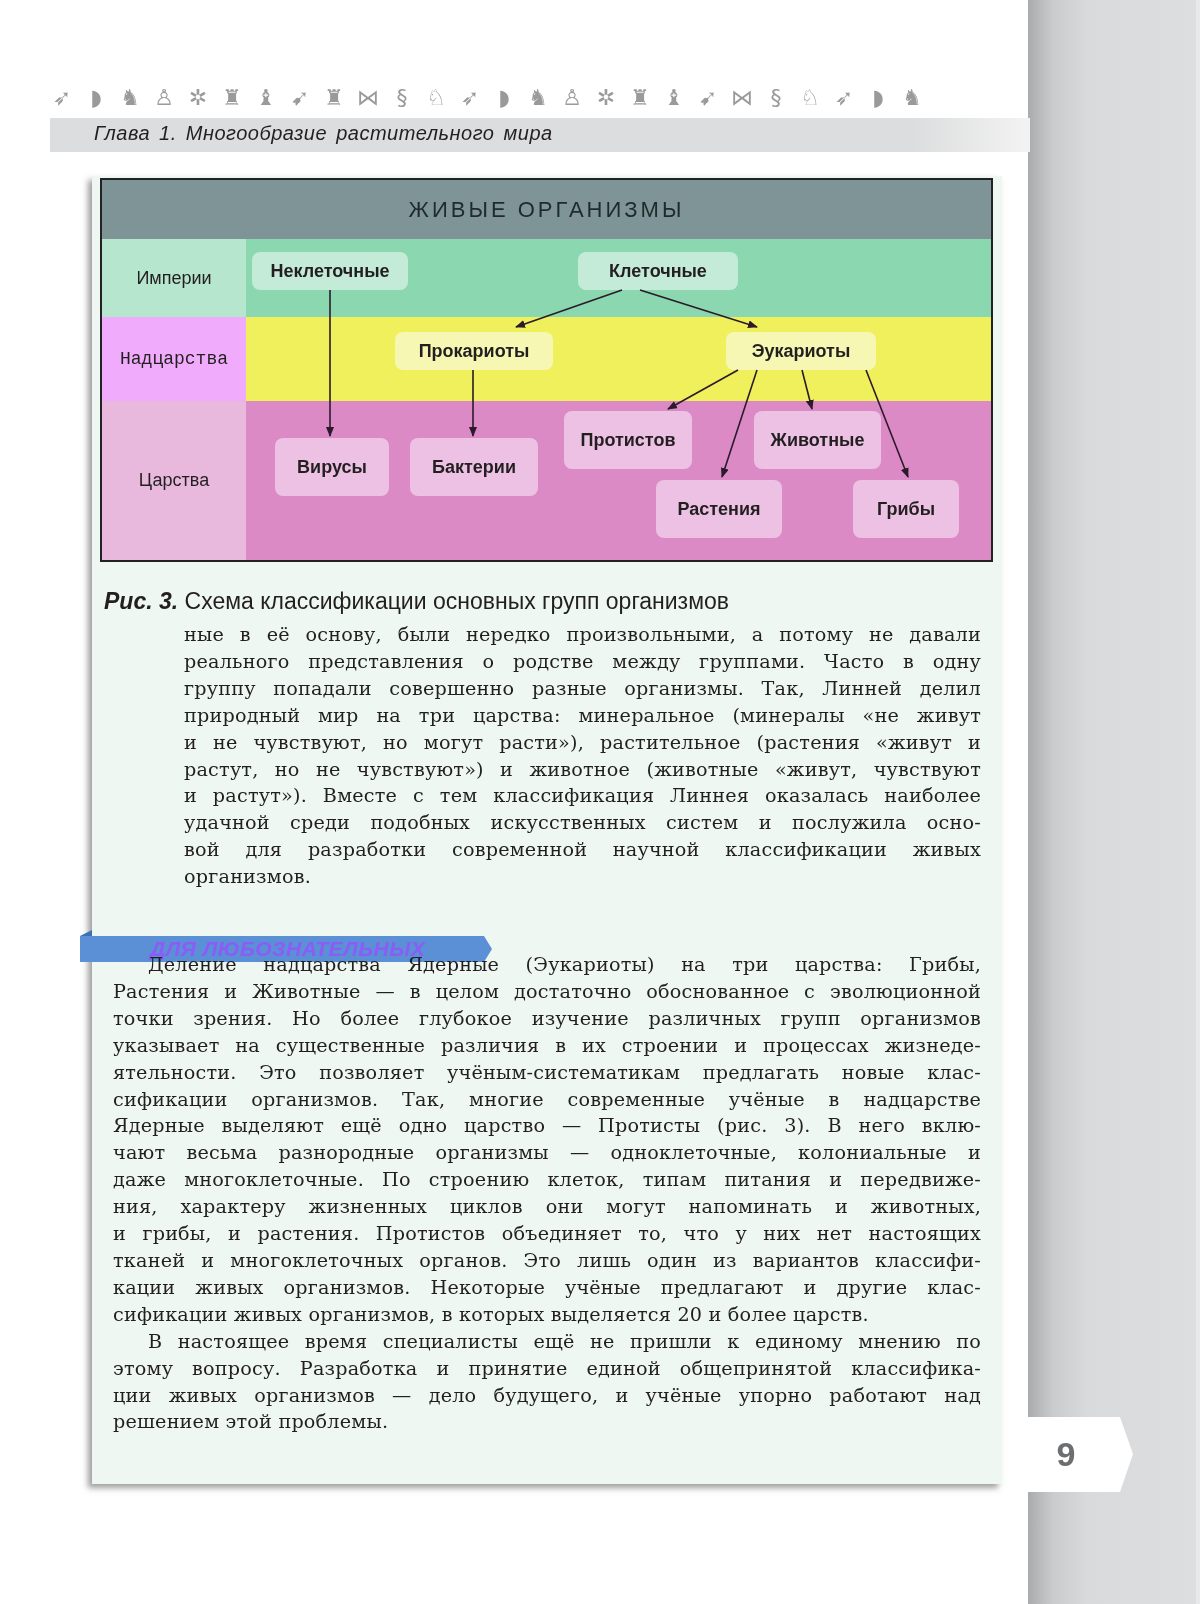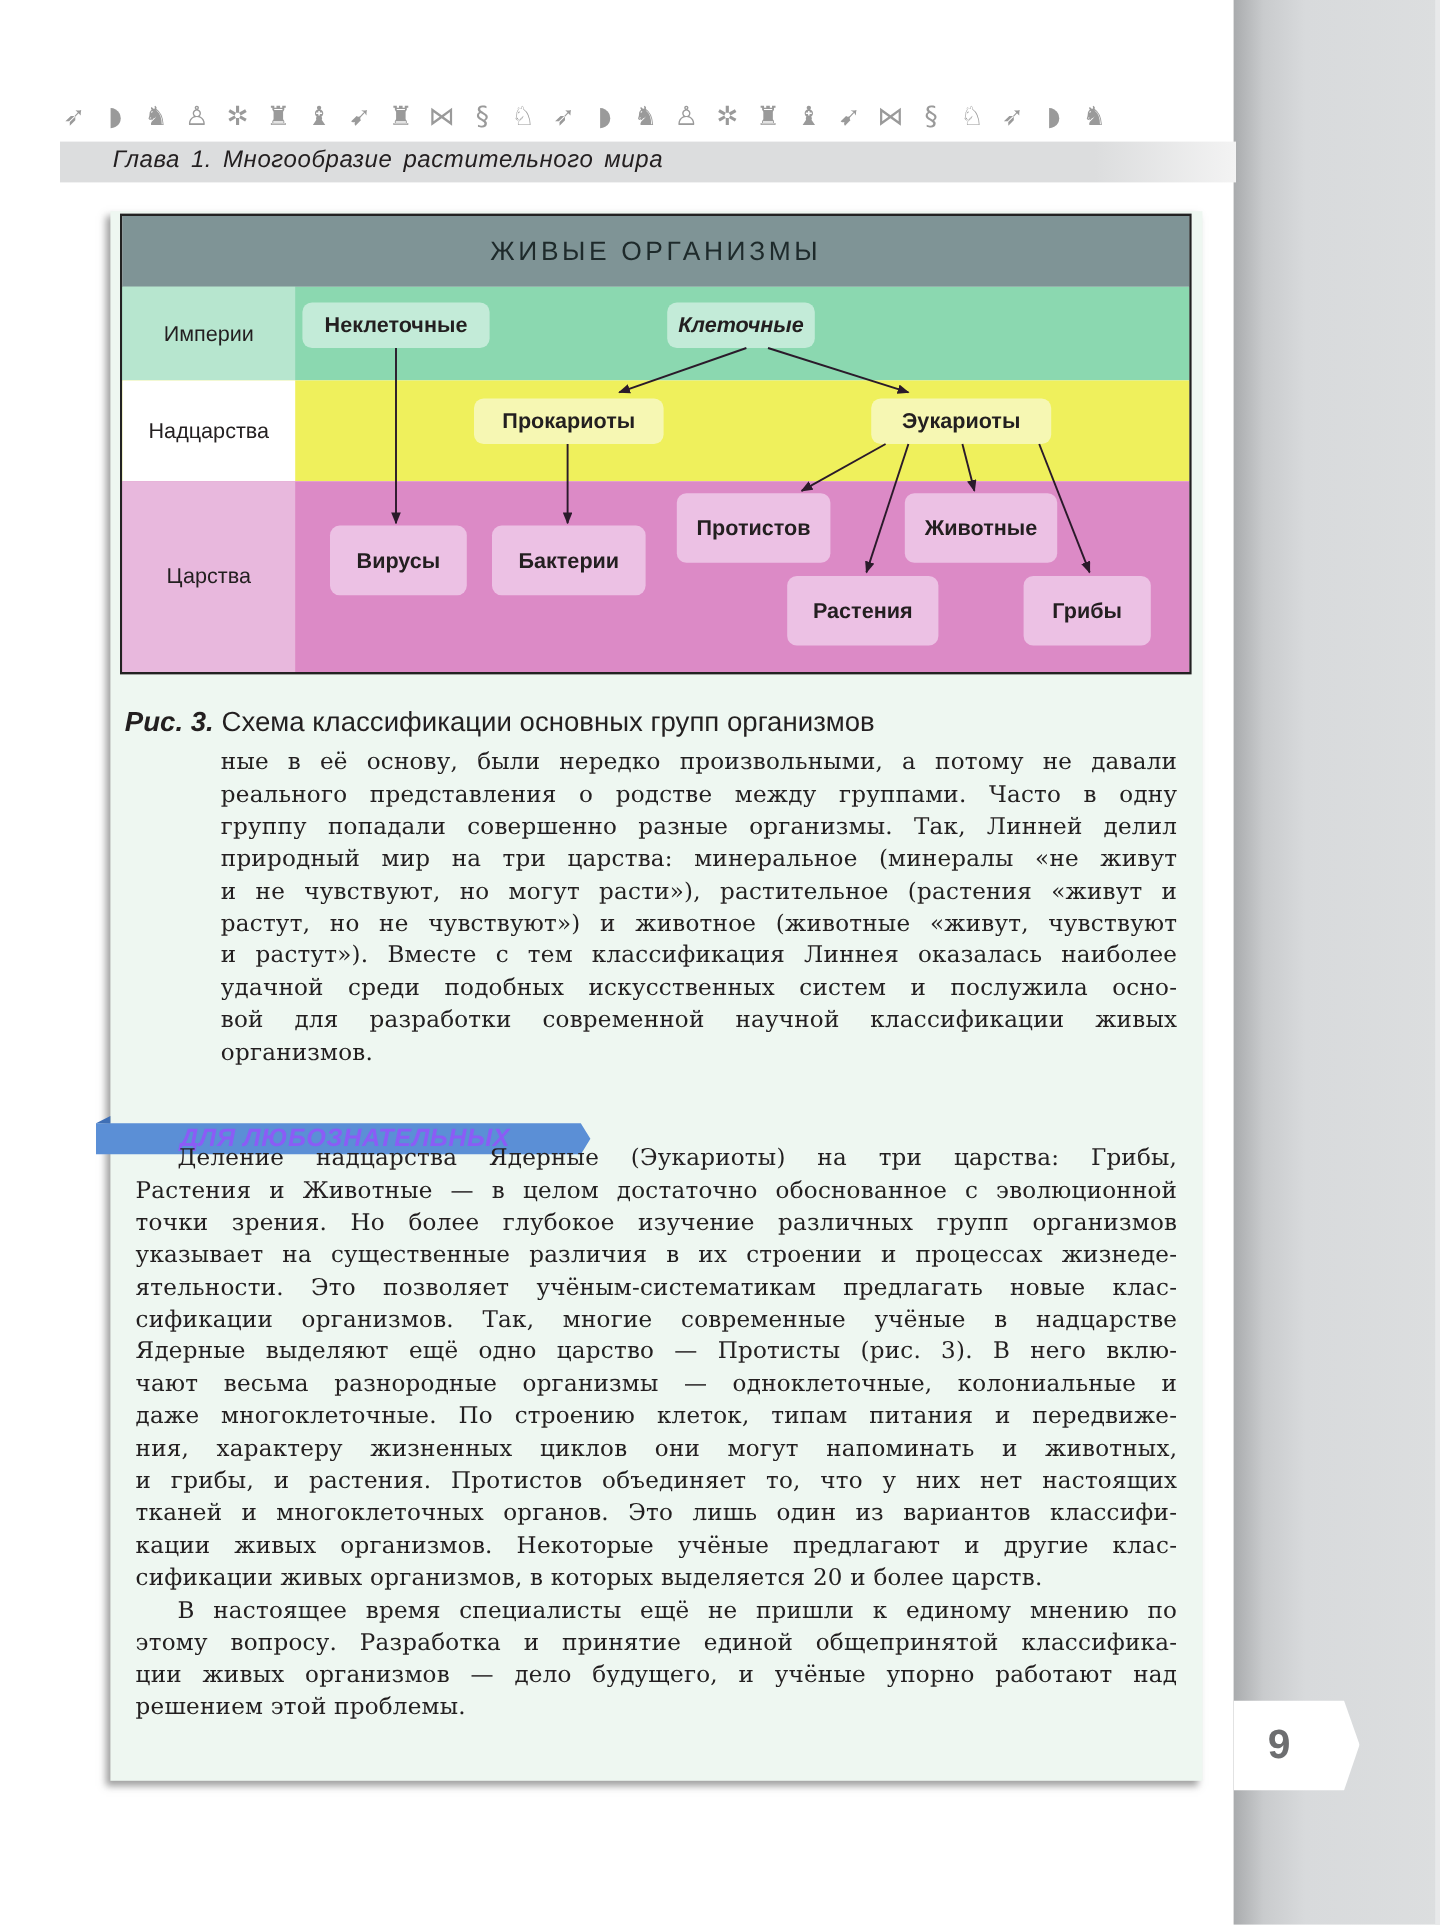"Клеточные" div.node { font-style: italic -> none; left: 454px -> 476px; width: 123px -> 160px }
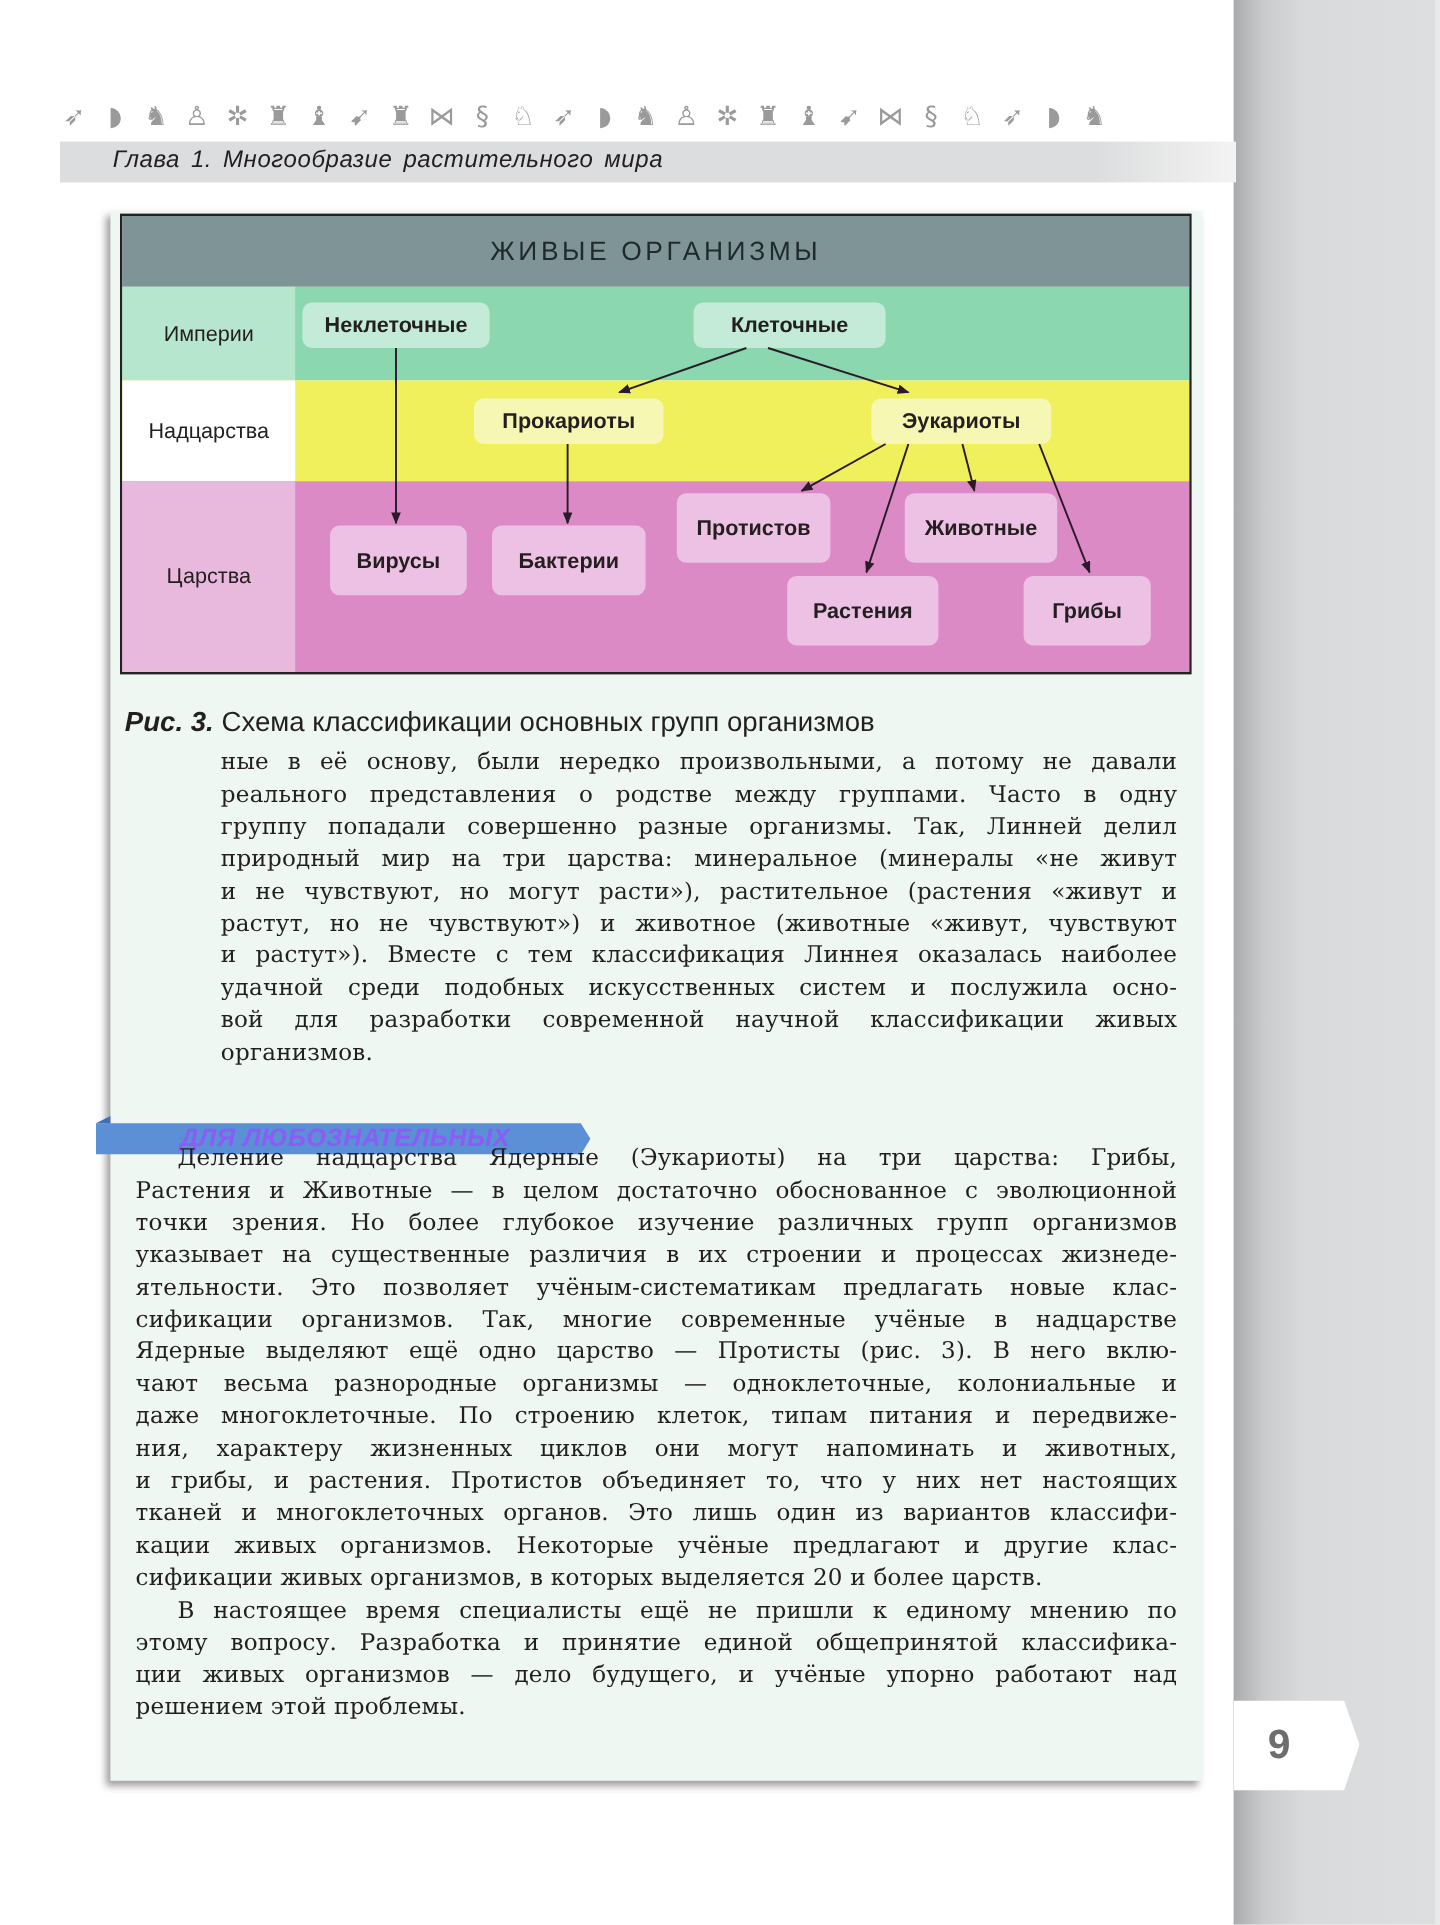"Надцарства" .row-superkingdom .row-label { background: #ffffff -> #f0abfc; font-family: none -> Liberation Mono, monospace }
